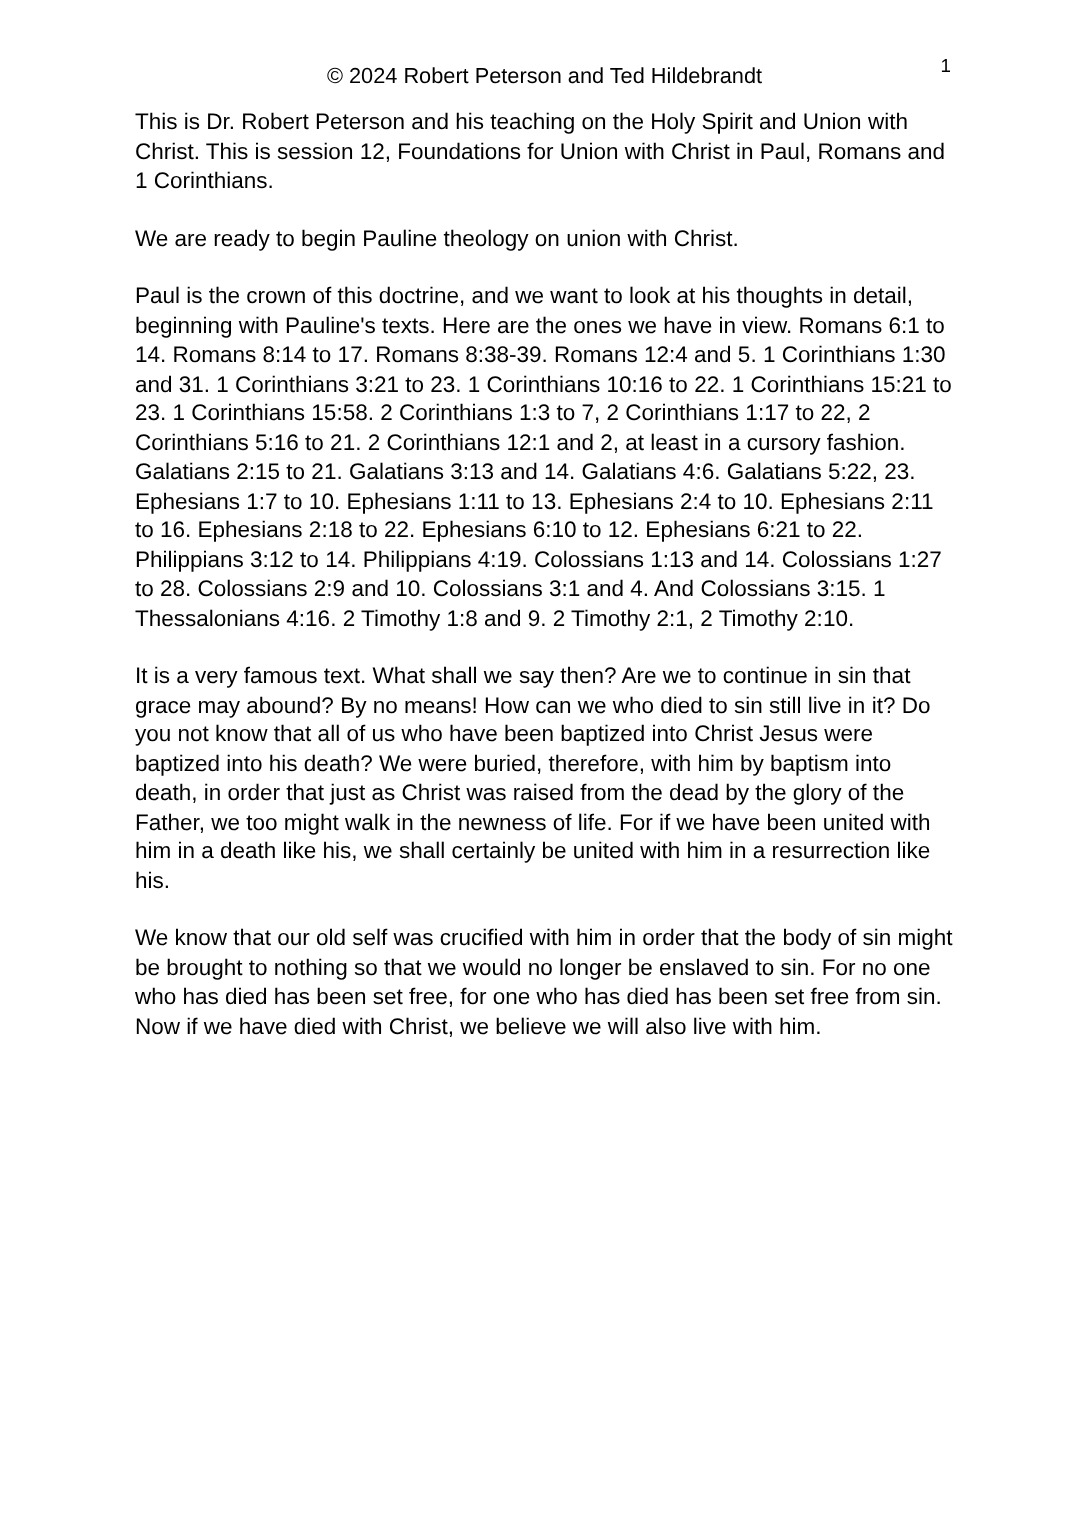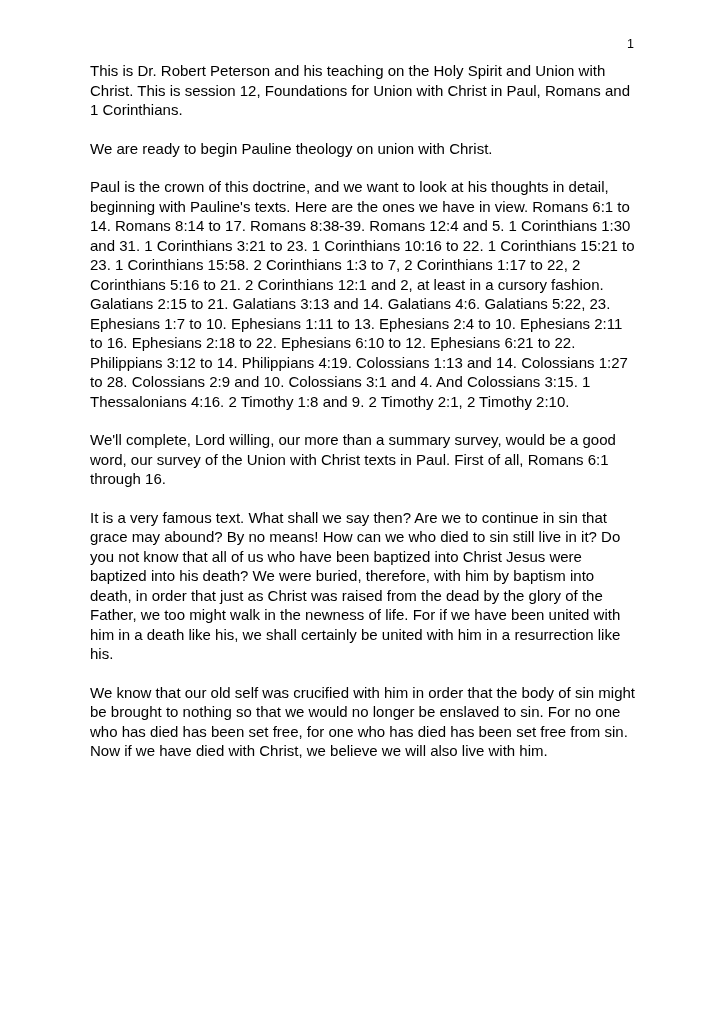"© 2024 Robert Peterson and" div.copyright { html: none -> <div>© 2024 Robert Peterson and Ted Hildebrandt</div> }
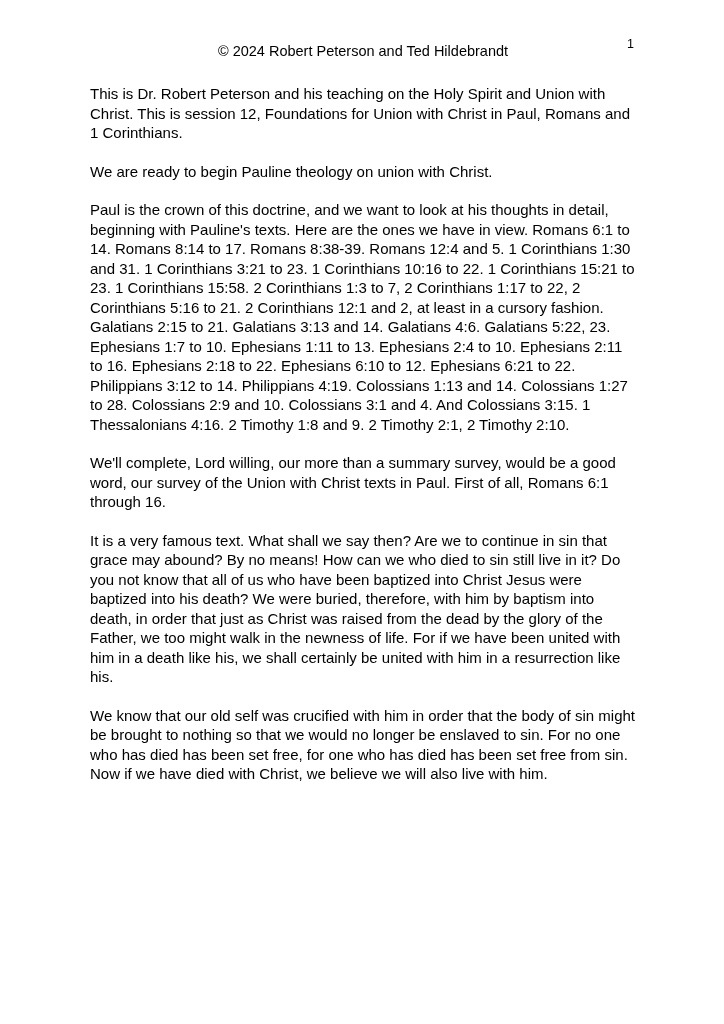"This is Dr. Robert Peterson" .body-text { margin-top: 23px -> 11px }
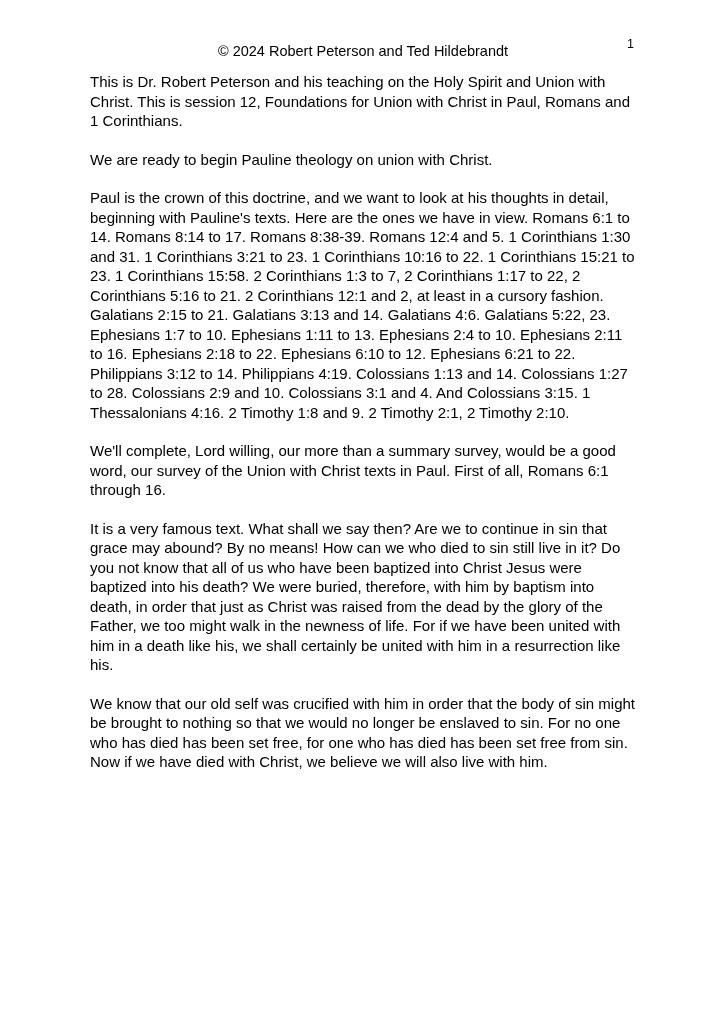"We'll complete, Lord willing, our" p { html: <p>We'll complete, Lord willing, our more than a summary survey, would be a good word, our survey of the Union with Christ texts in Paul. First of all, Romans 6:1 through 16.</p> -> none }
